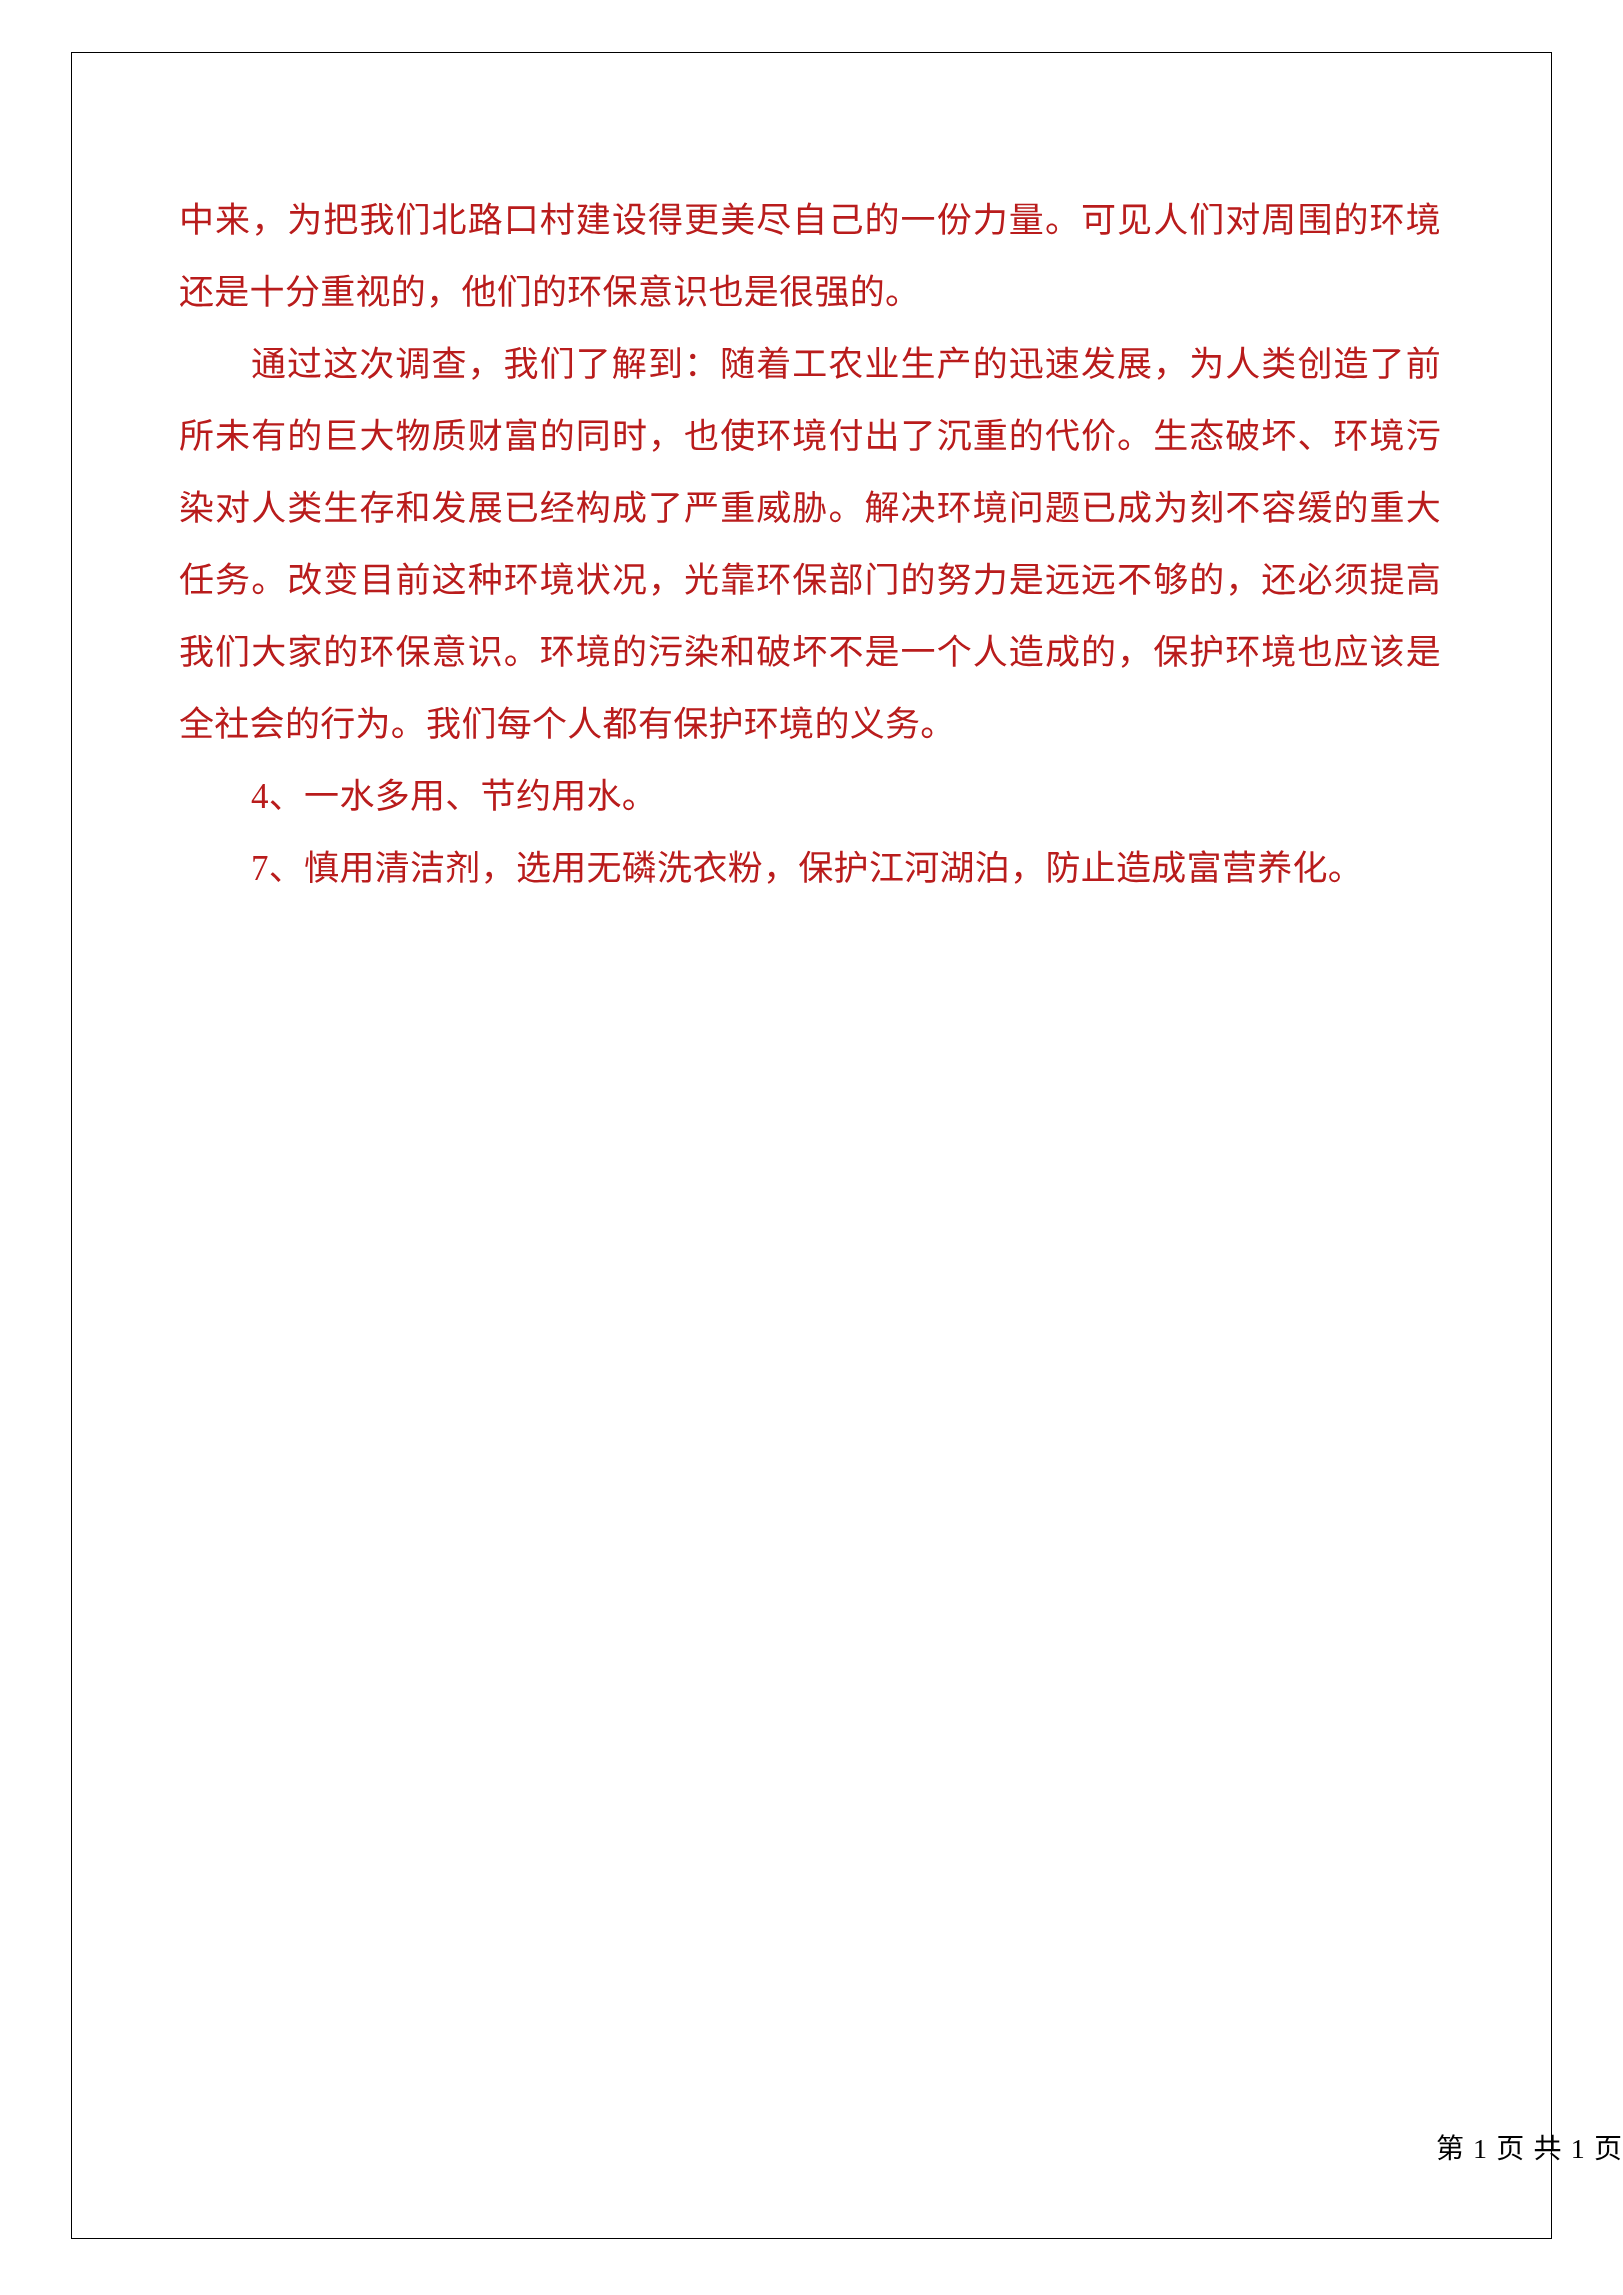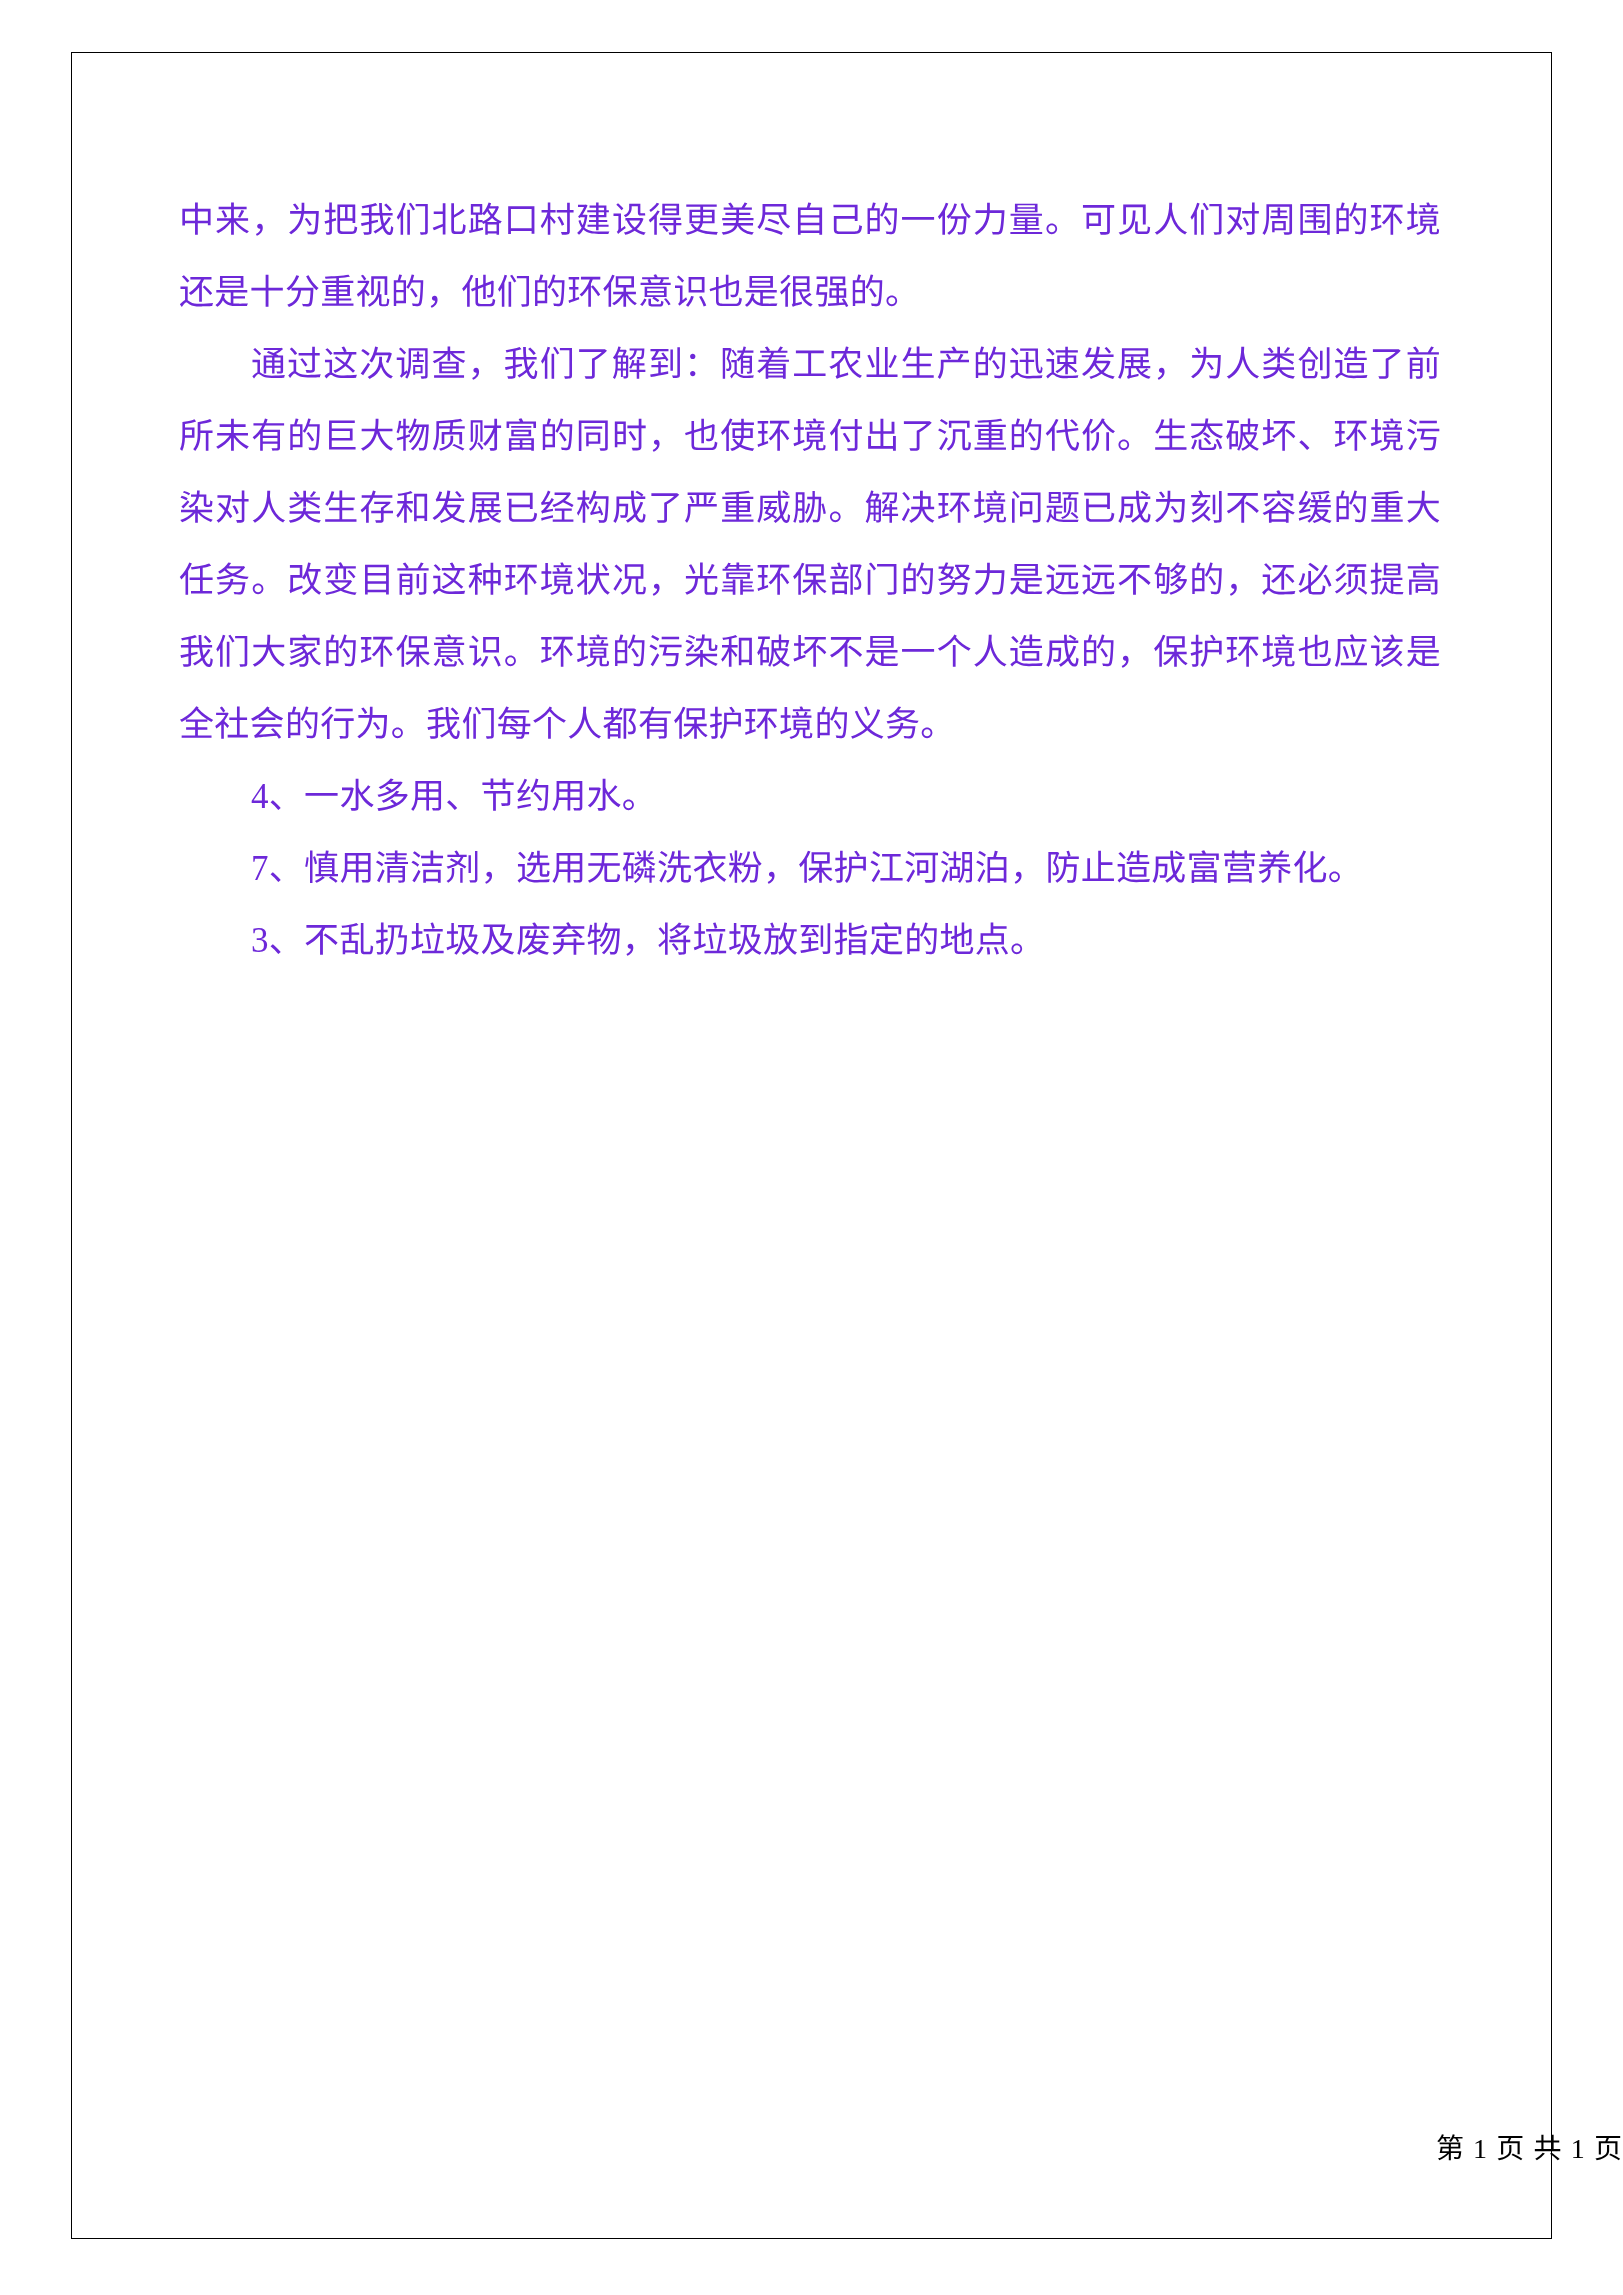"中来，为把我们北路口村建设得更美尽自己的一份力量。可见人们对周围的环境还是十分重" .para { color: #6d28d9 -> #b91c1c }
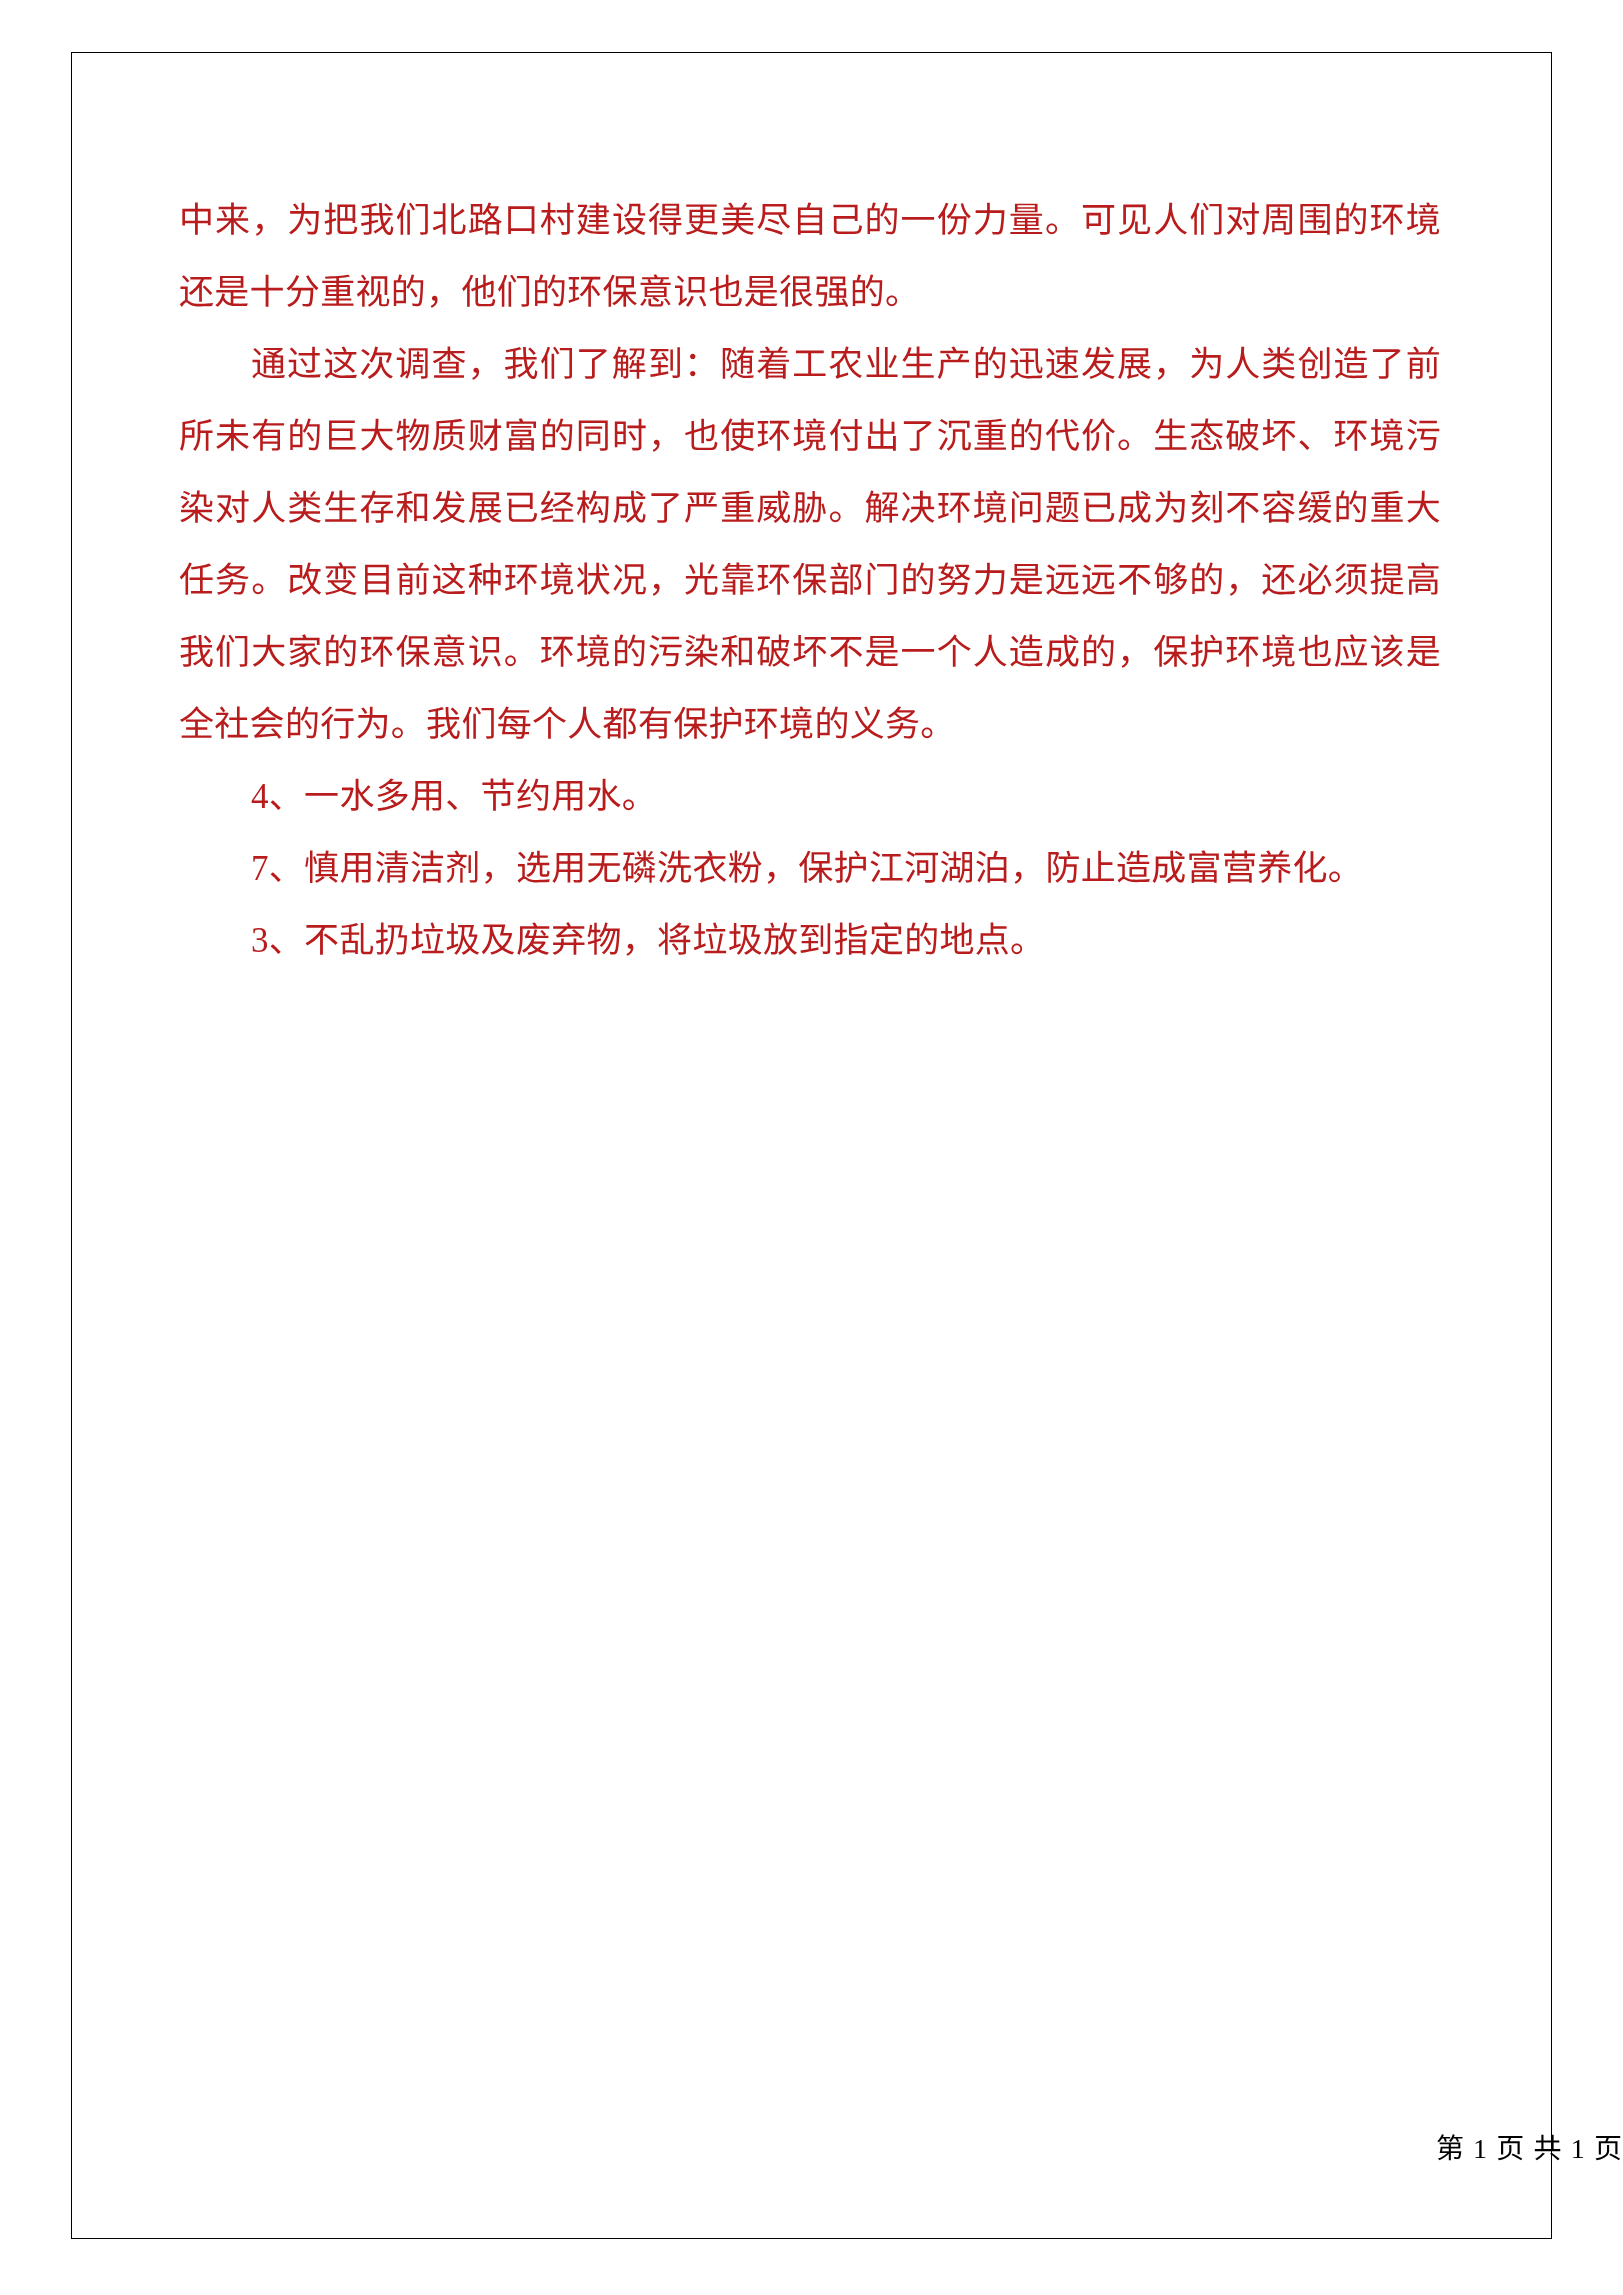"3、不乱扔垃圾及废弃物，将垃圾放到指定的地点。" p.para { html: <p>3、不乱扔垃圾及废弃物，将垃圾放到指定的地点。</p> -> none }
